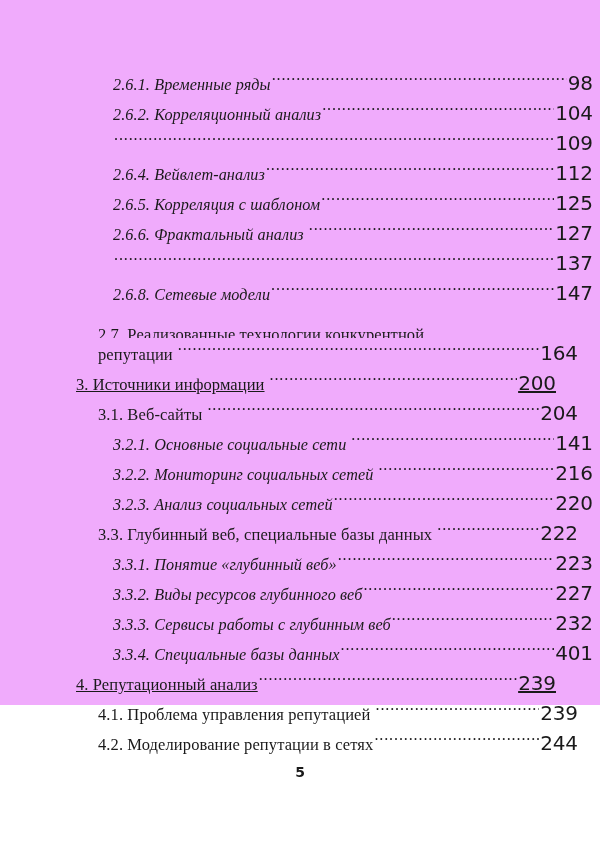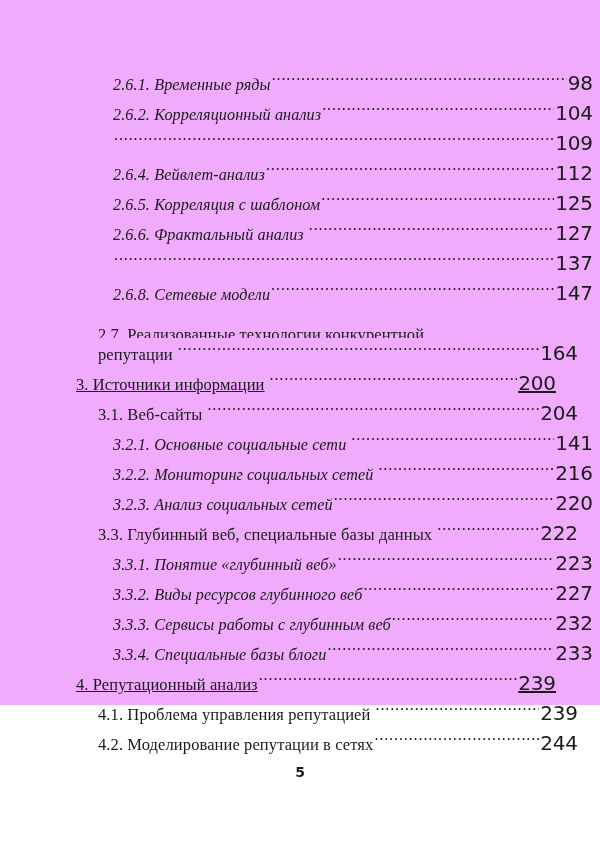"3.3.4. Специальные базы блоги" span.toc-title { text: блоги -> данных }
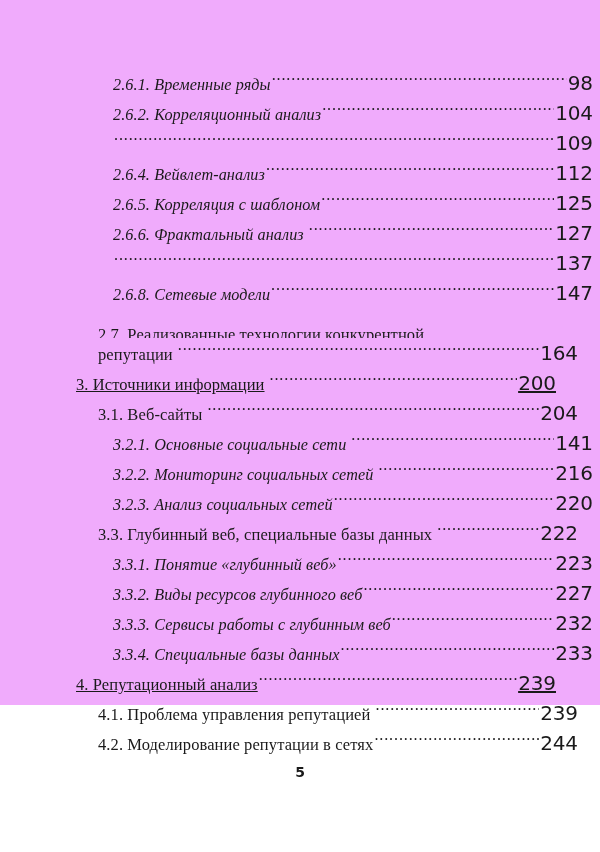"233" span.toc-page-num { text: 233 -> 401 }
